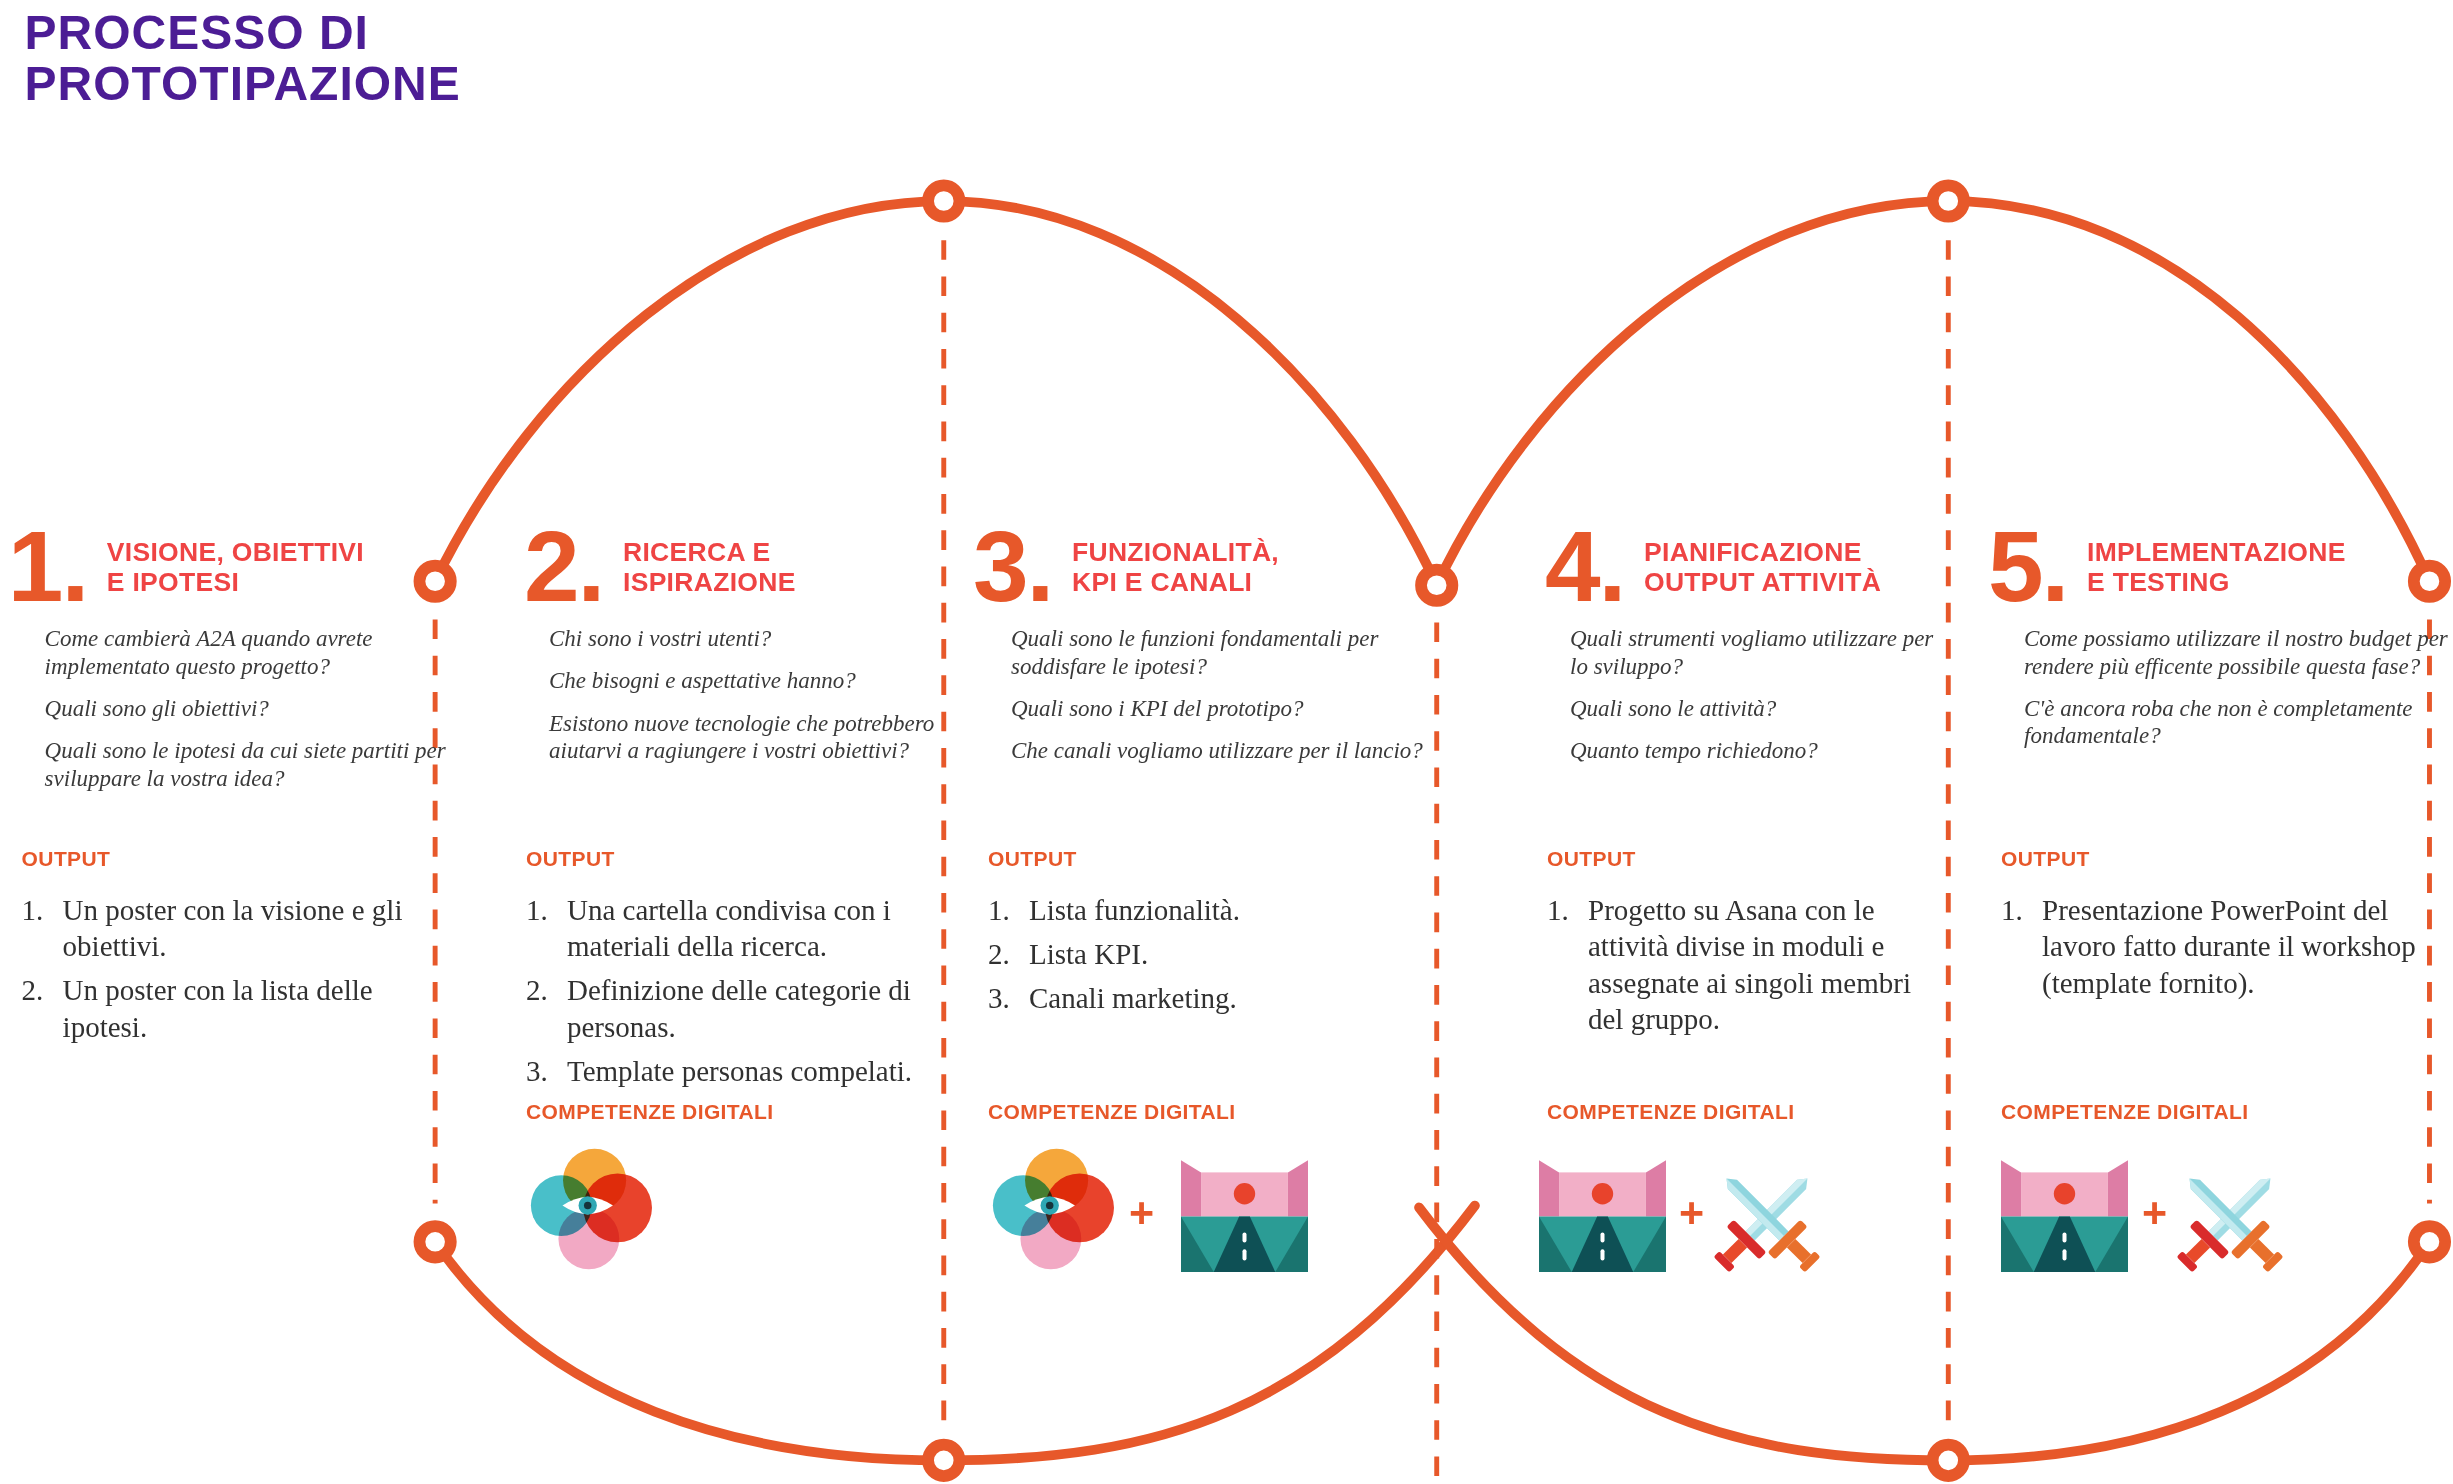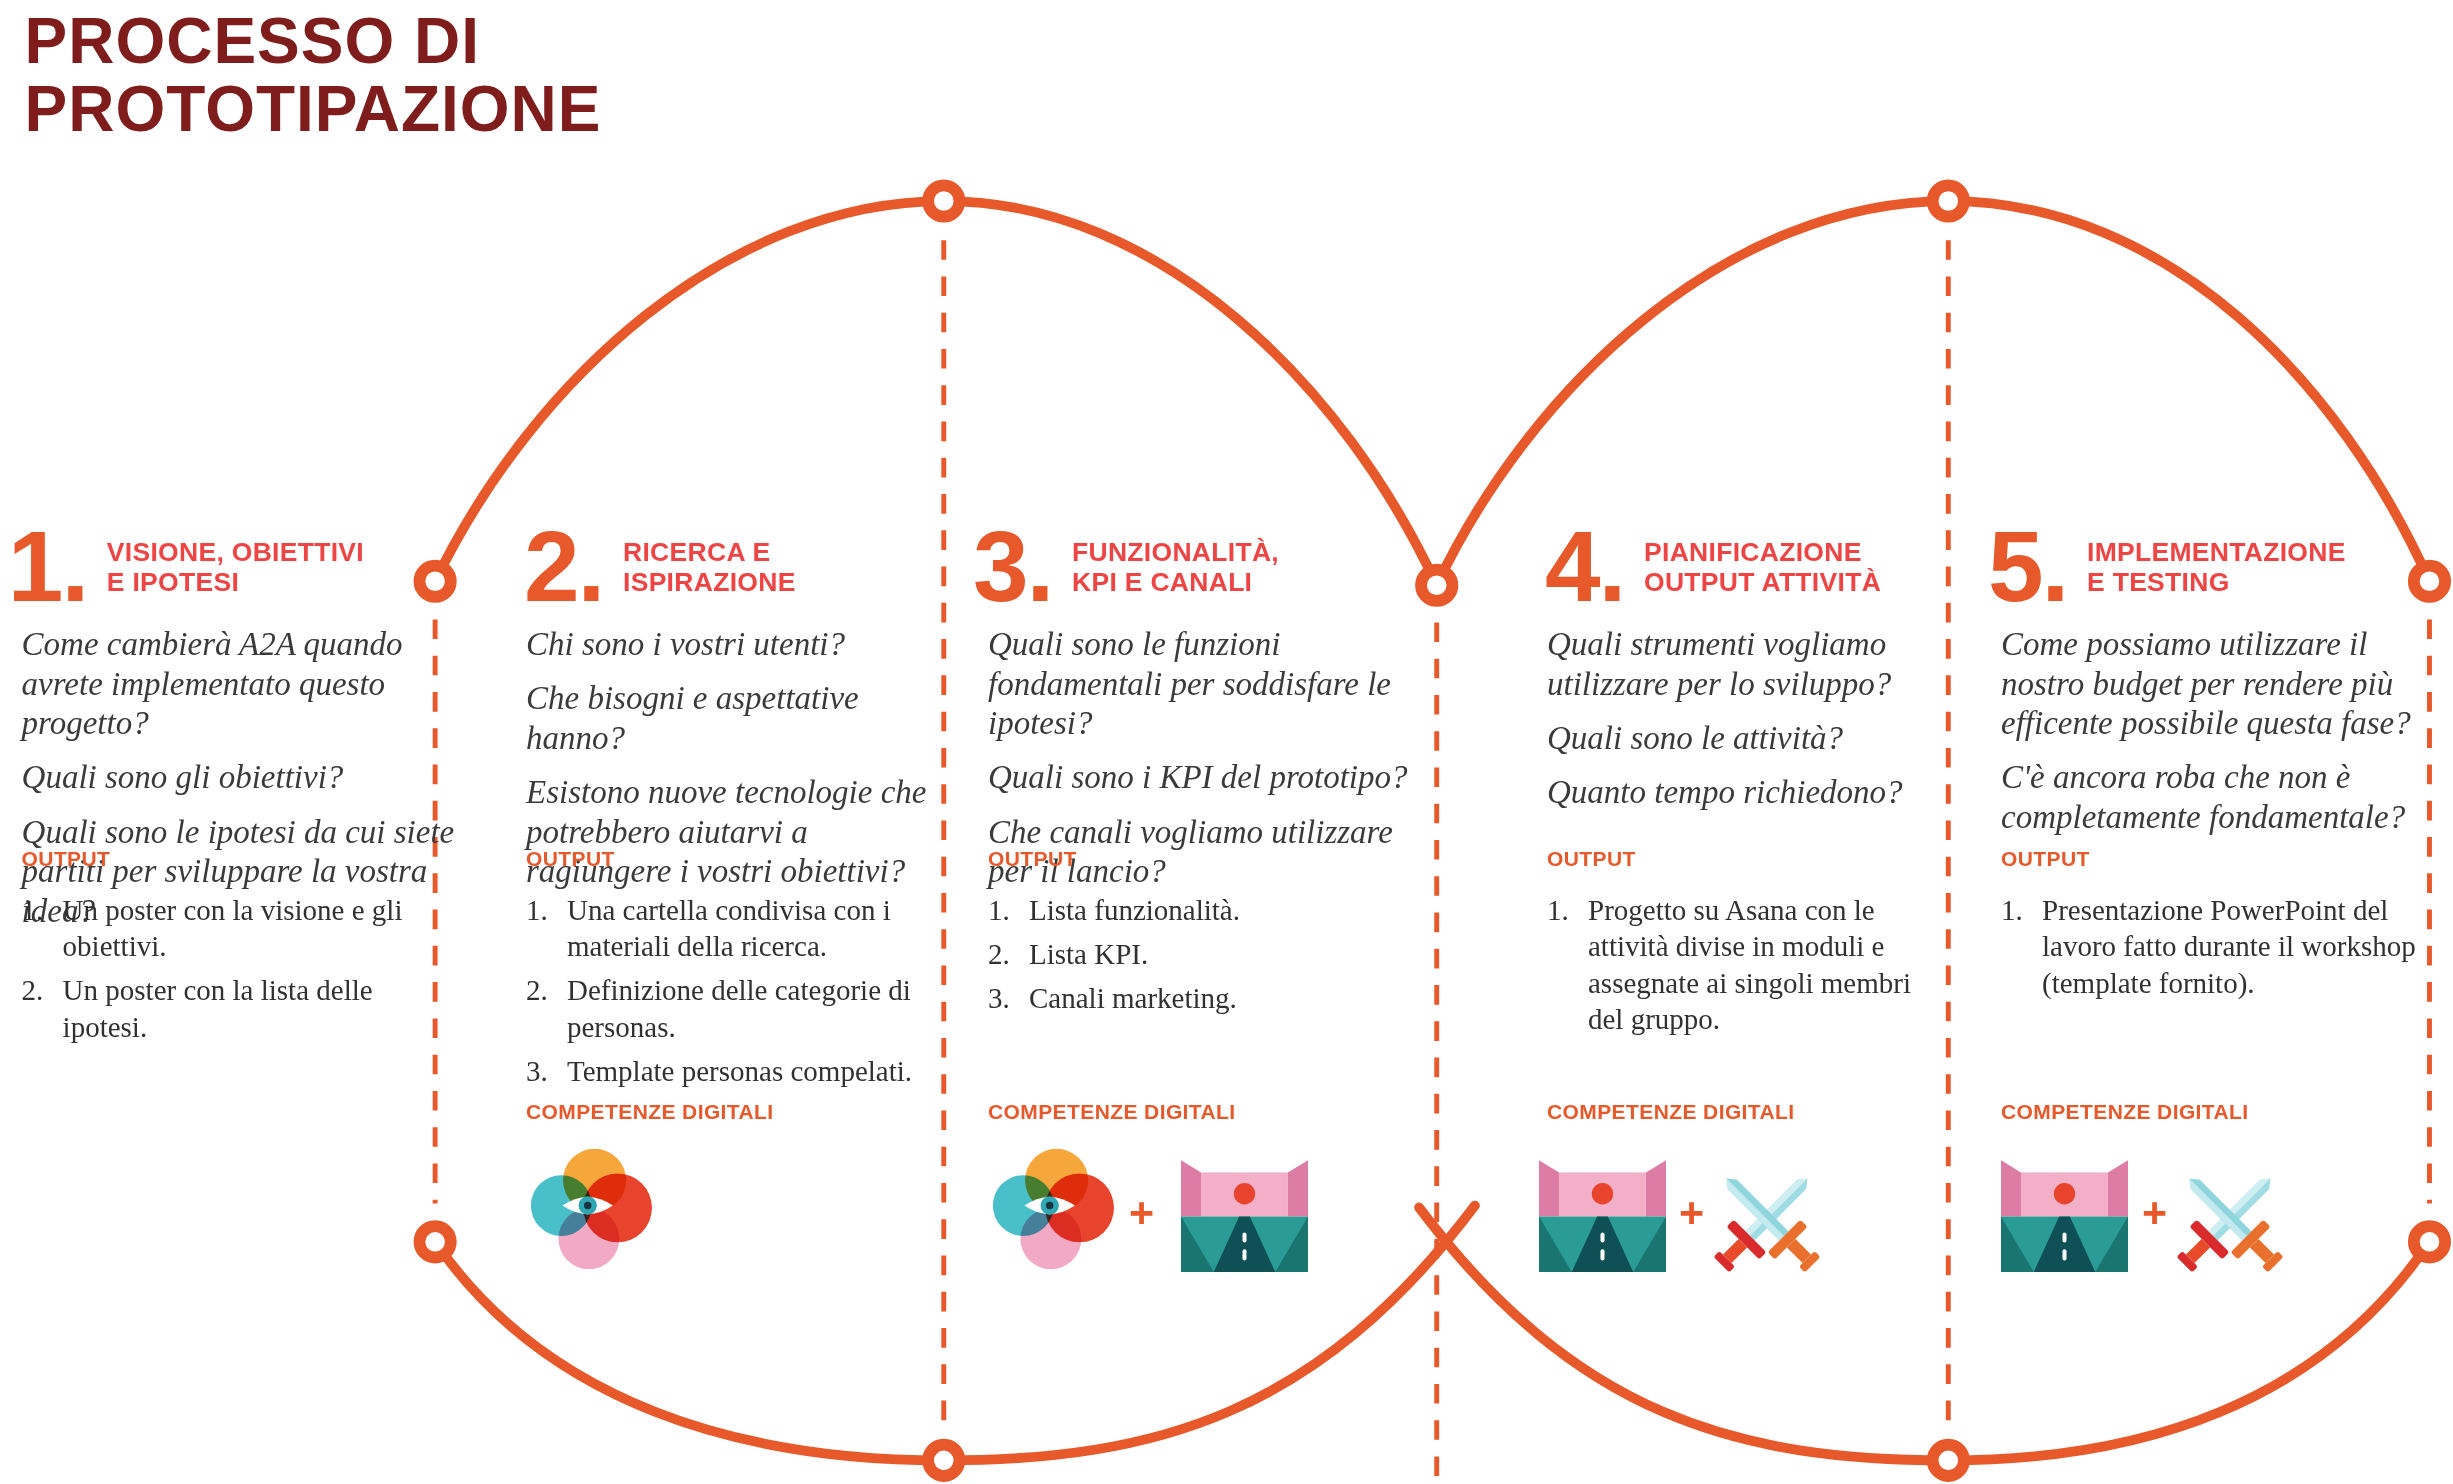"PROCESSO DI" .page-title { color: #7f1d1d -> #4c1d95; font-size: 64px -> 48px }
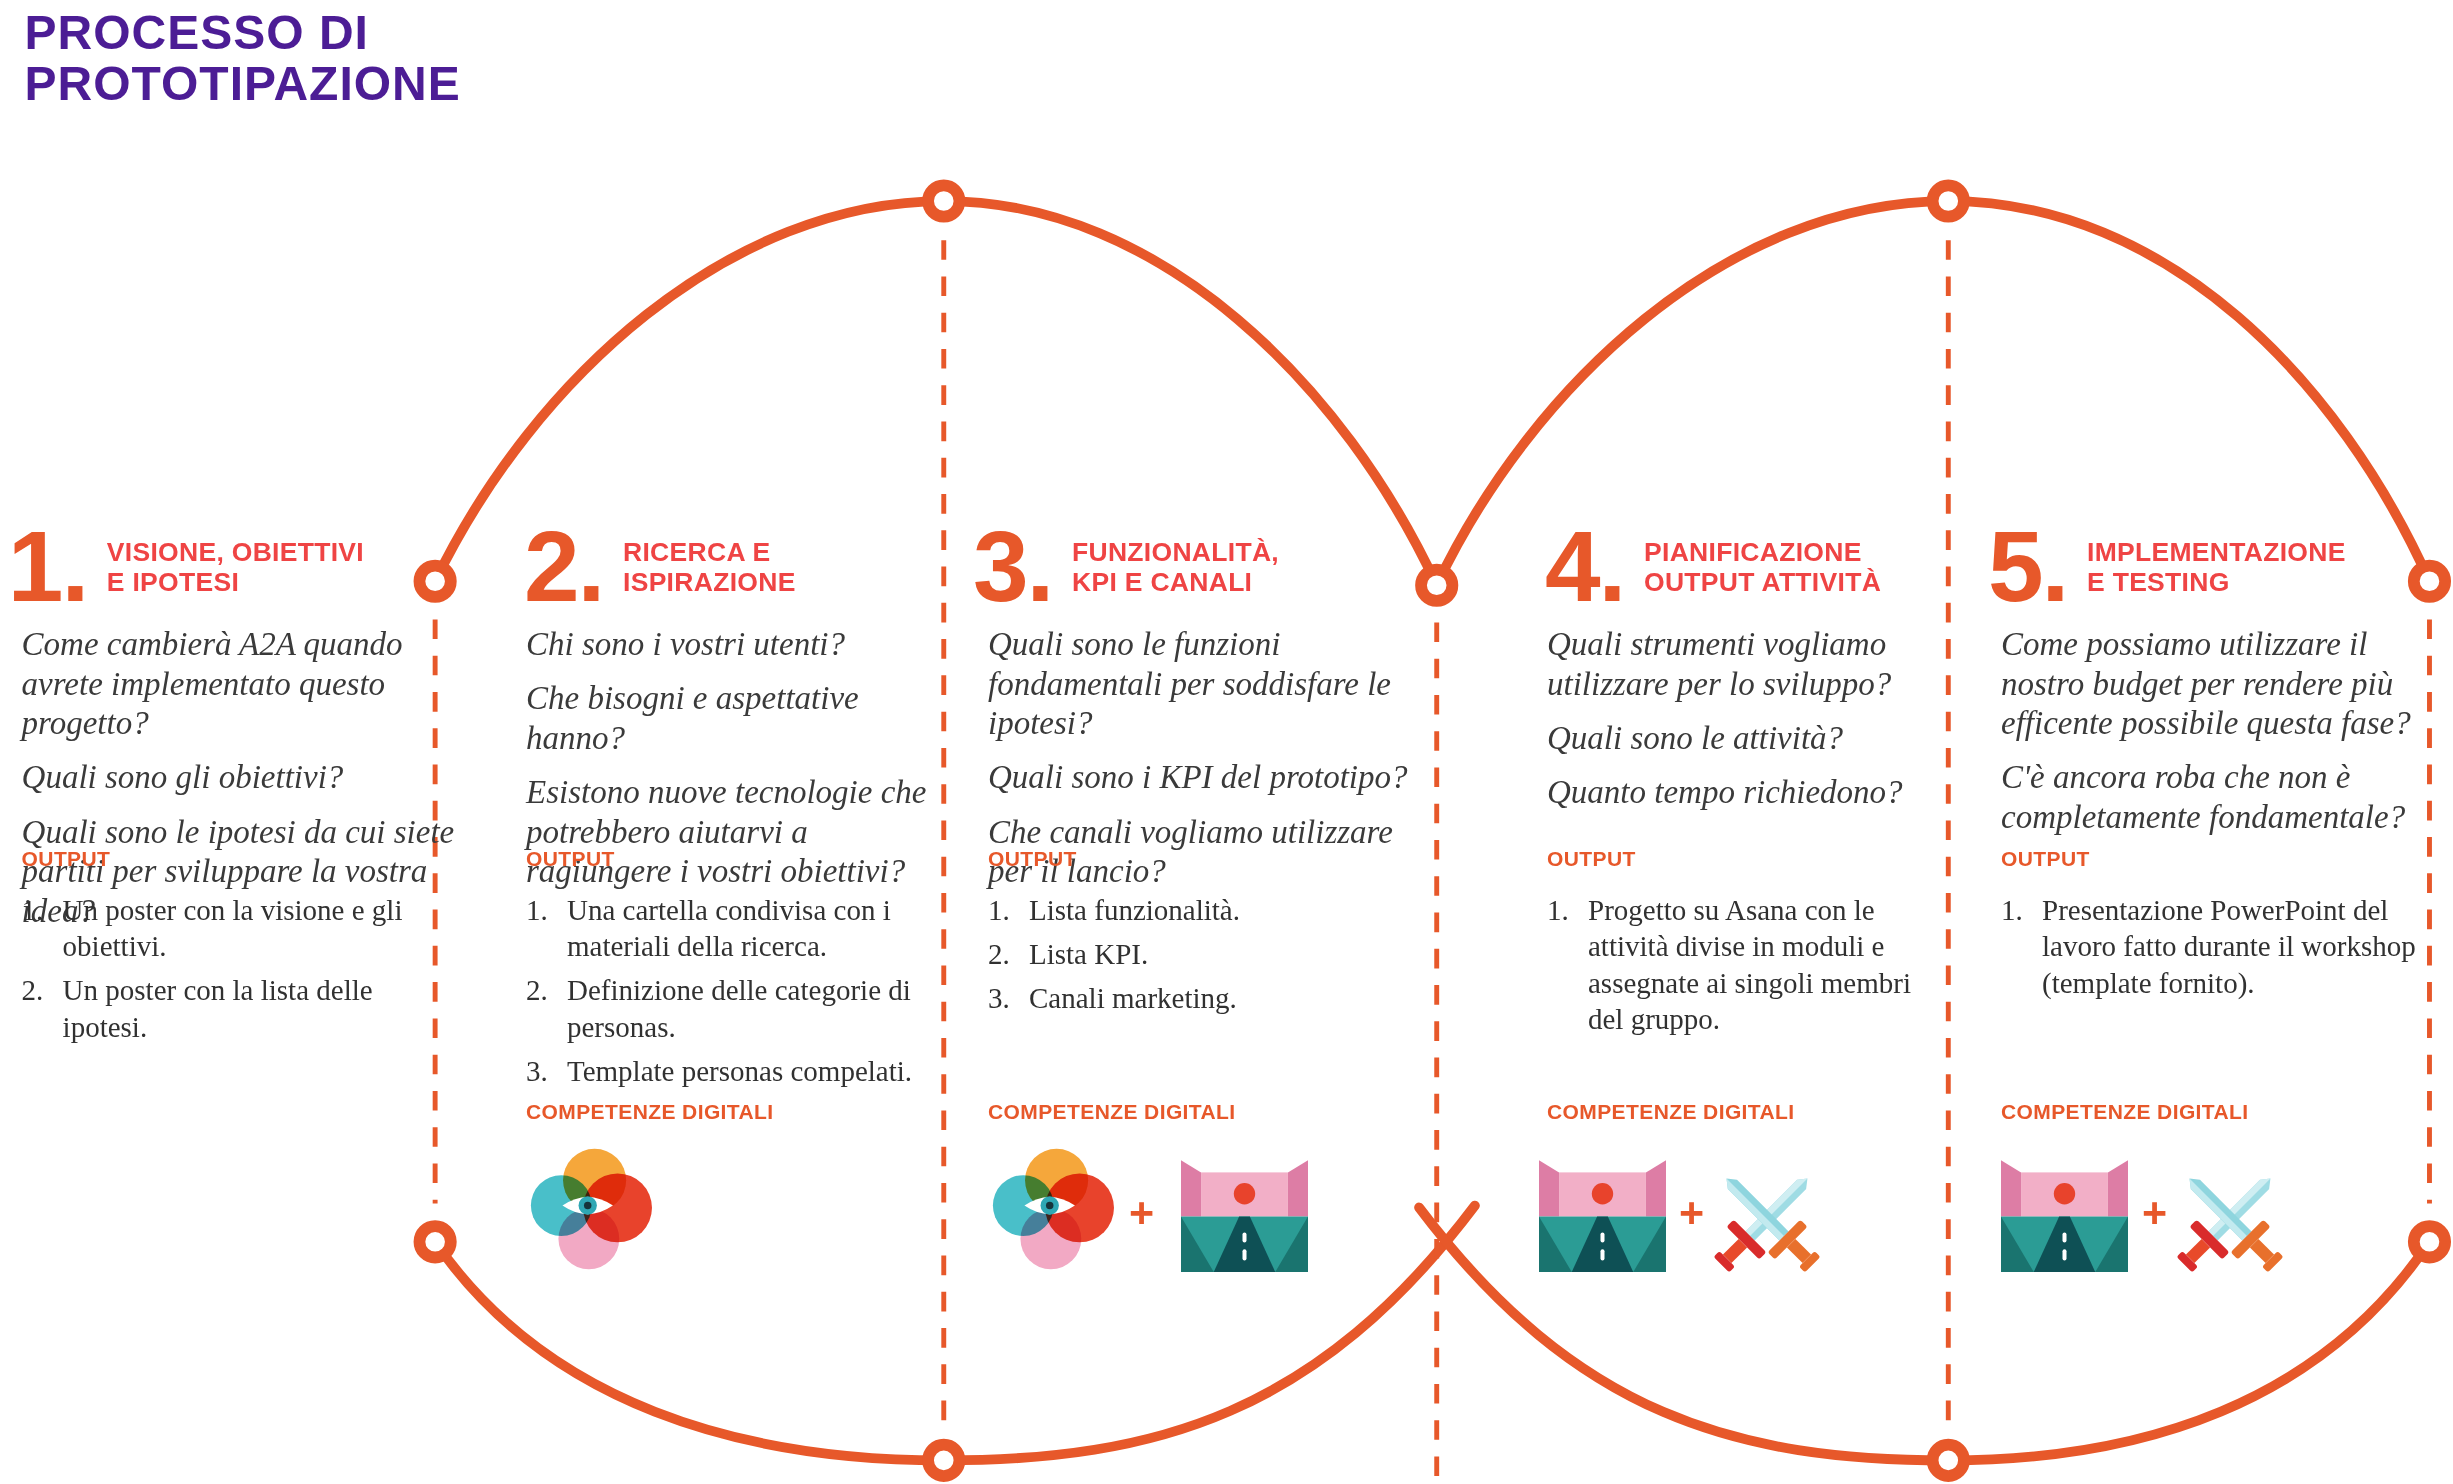"Come cambierà A2A quando avrete" .questions { font-size: 33px -> 23px; margin-left: none -> 23px }
